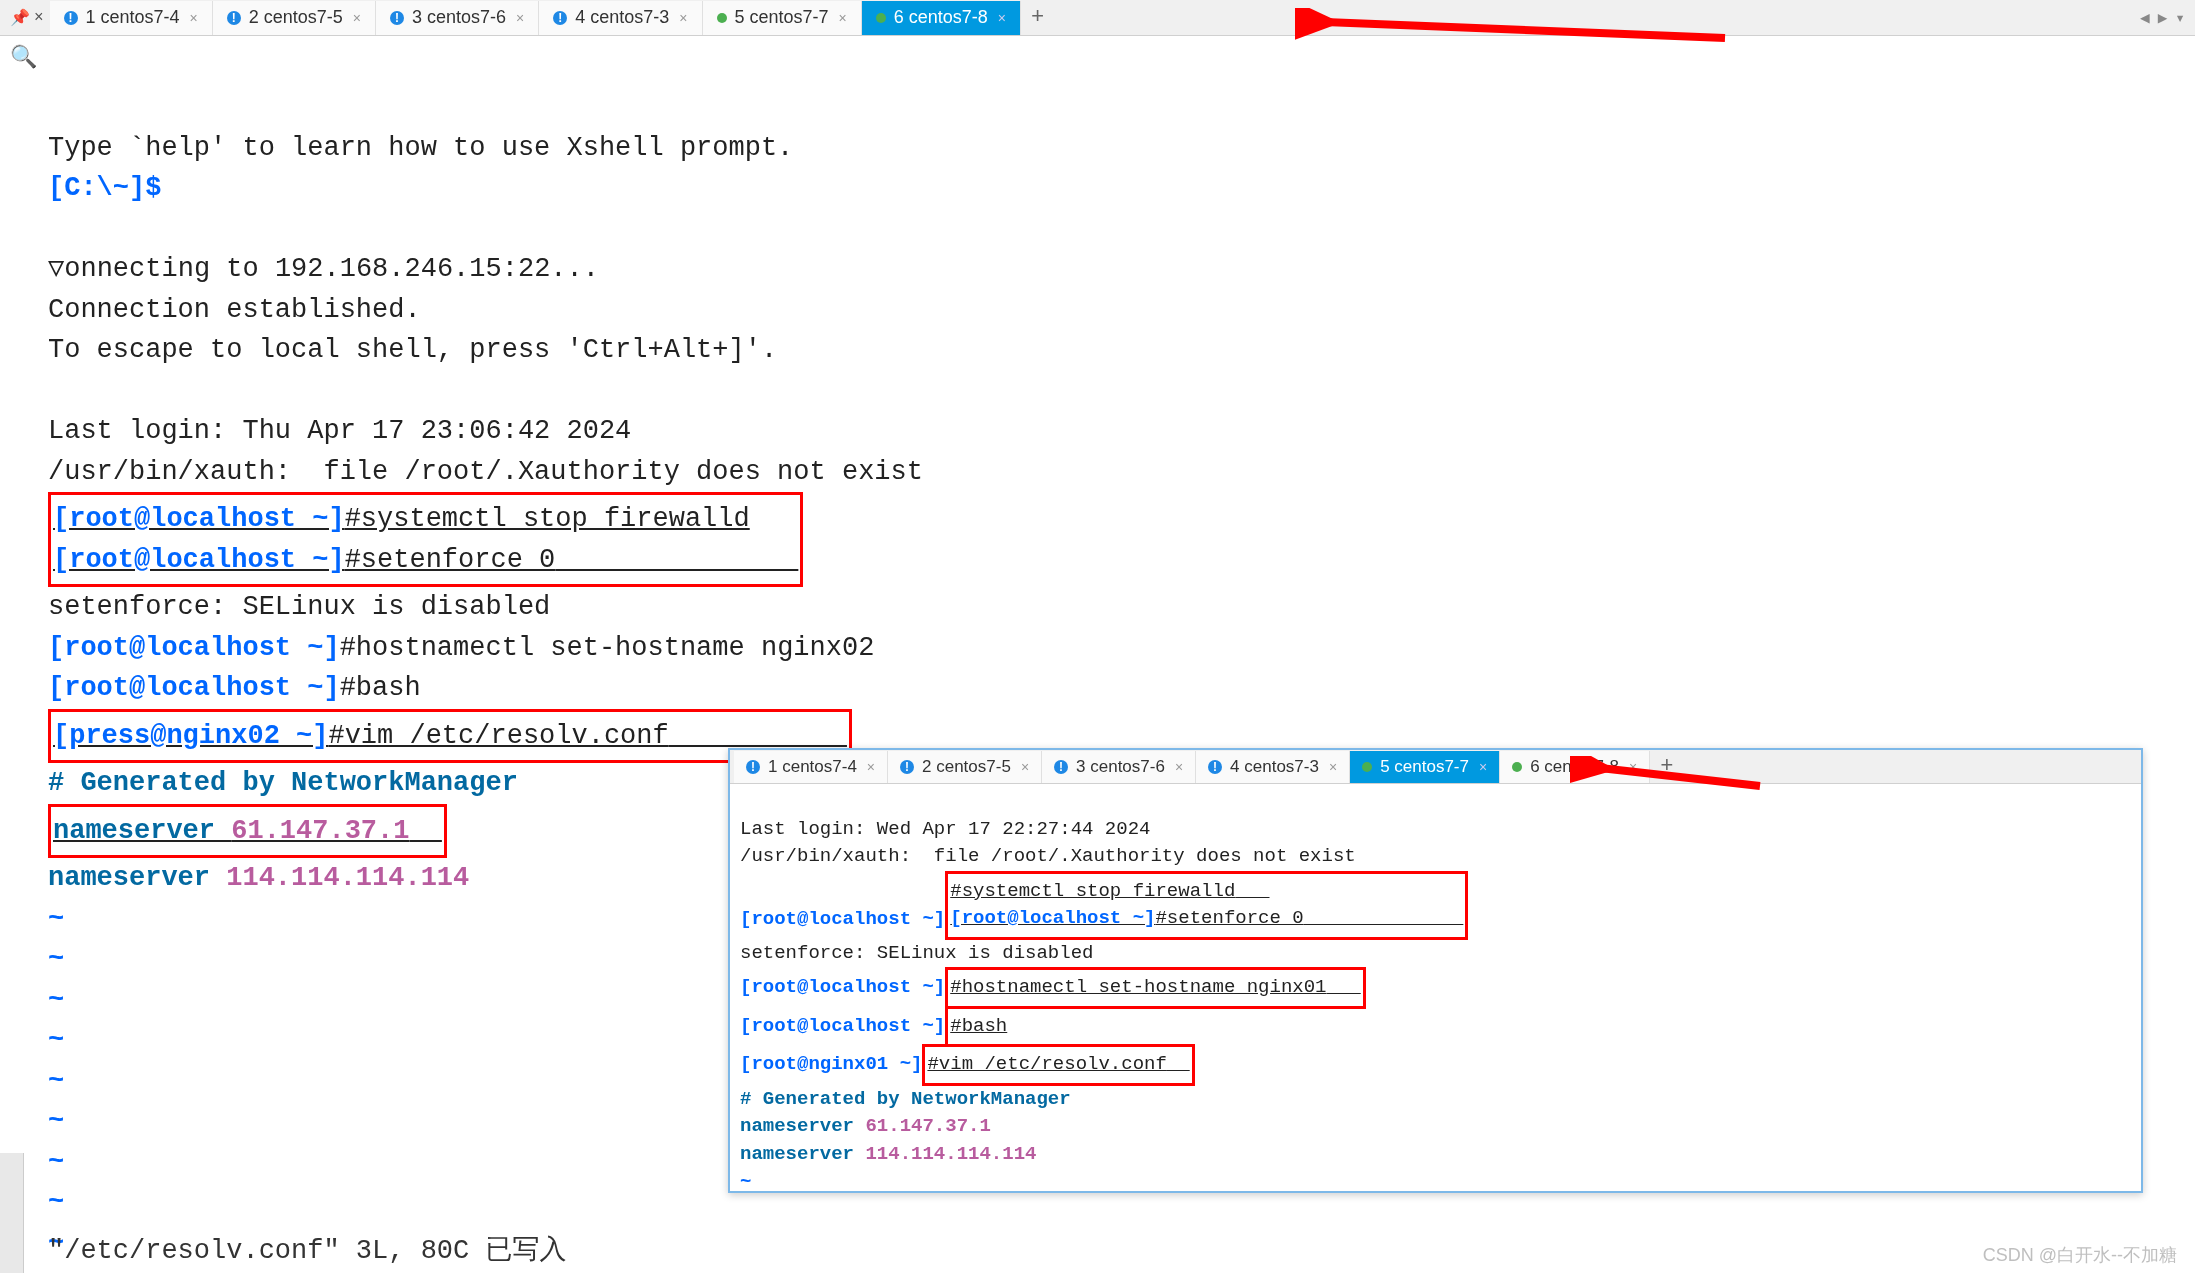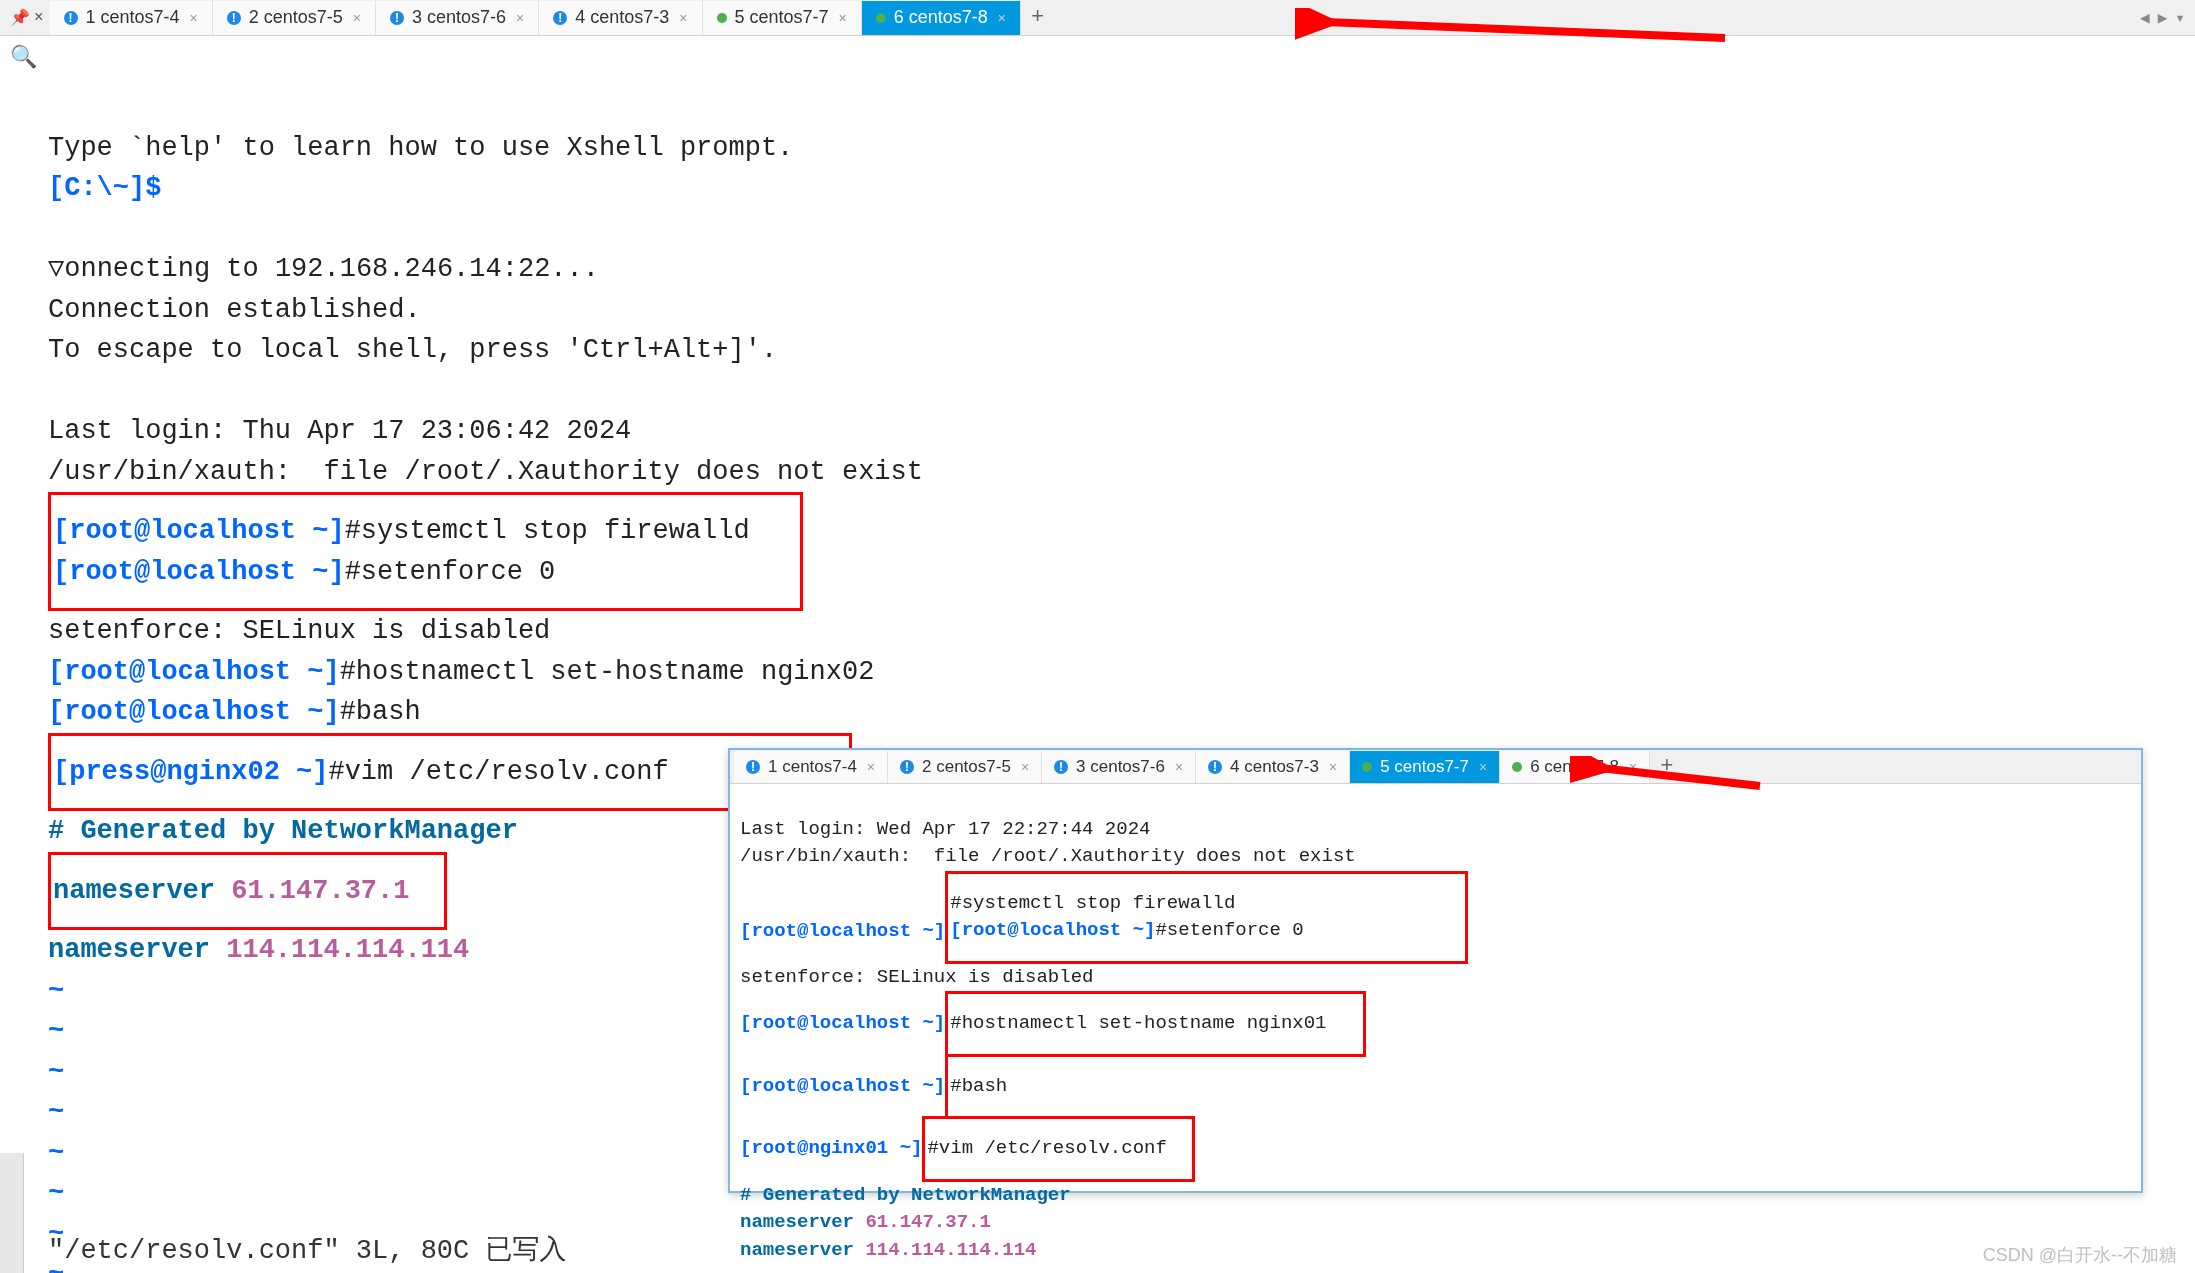"▽onnecting to 192.168.246.14:22..." span { text: 192.168.246.14:22 -> 192.168.246.15:22 }
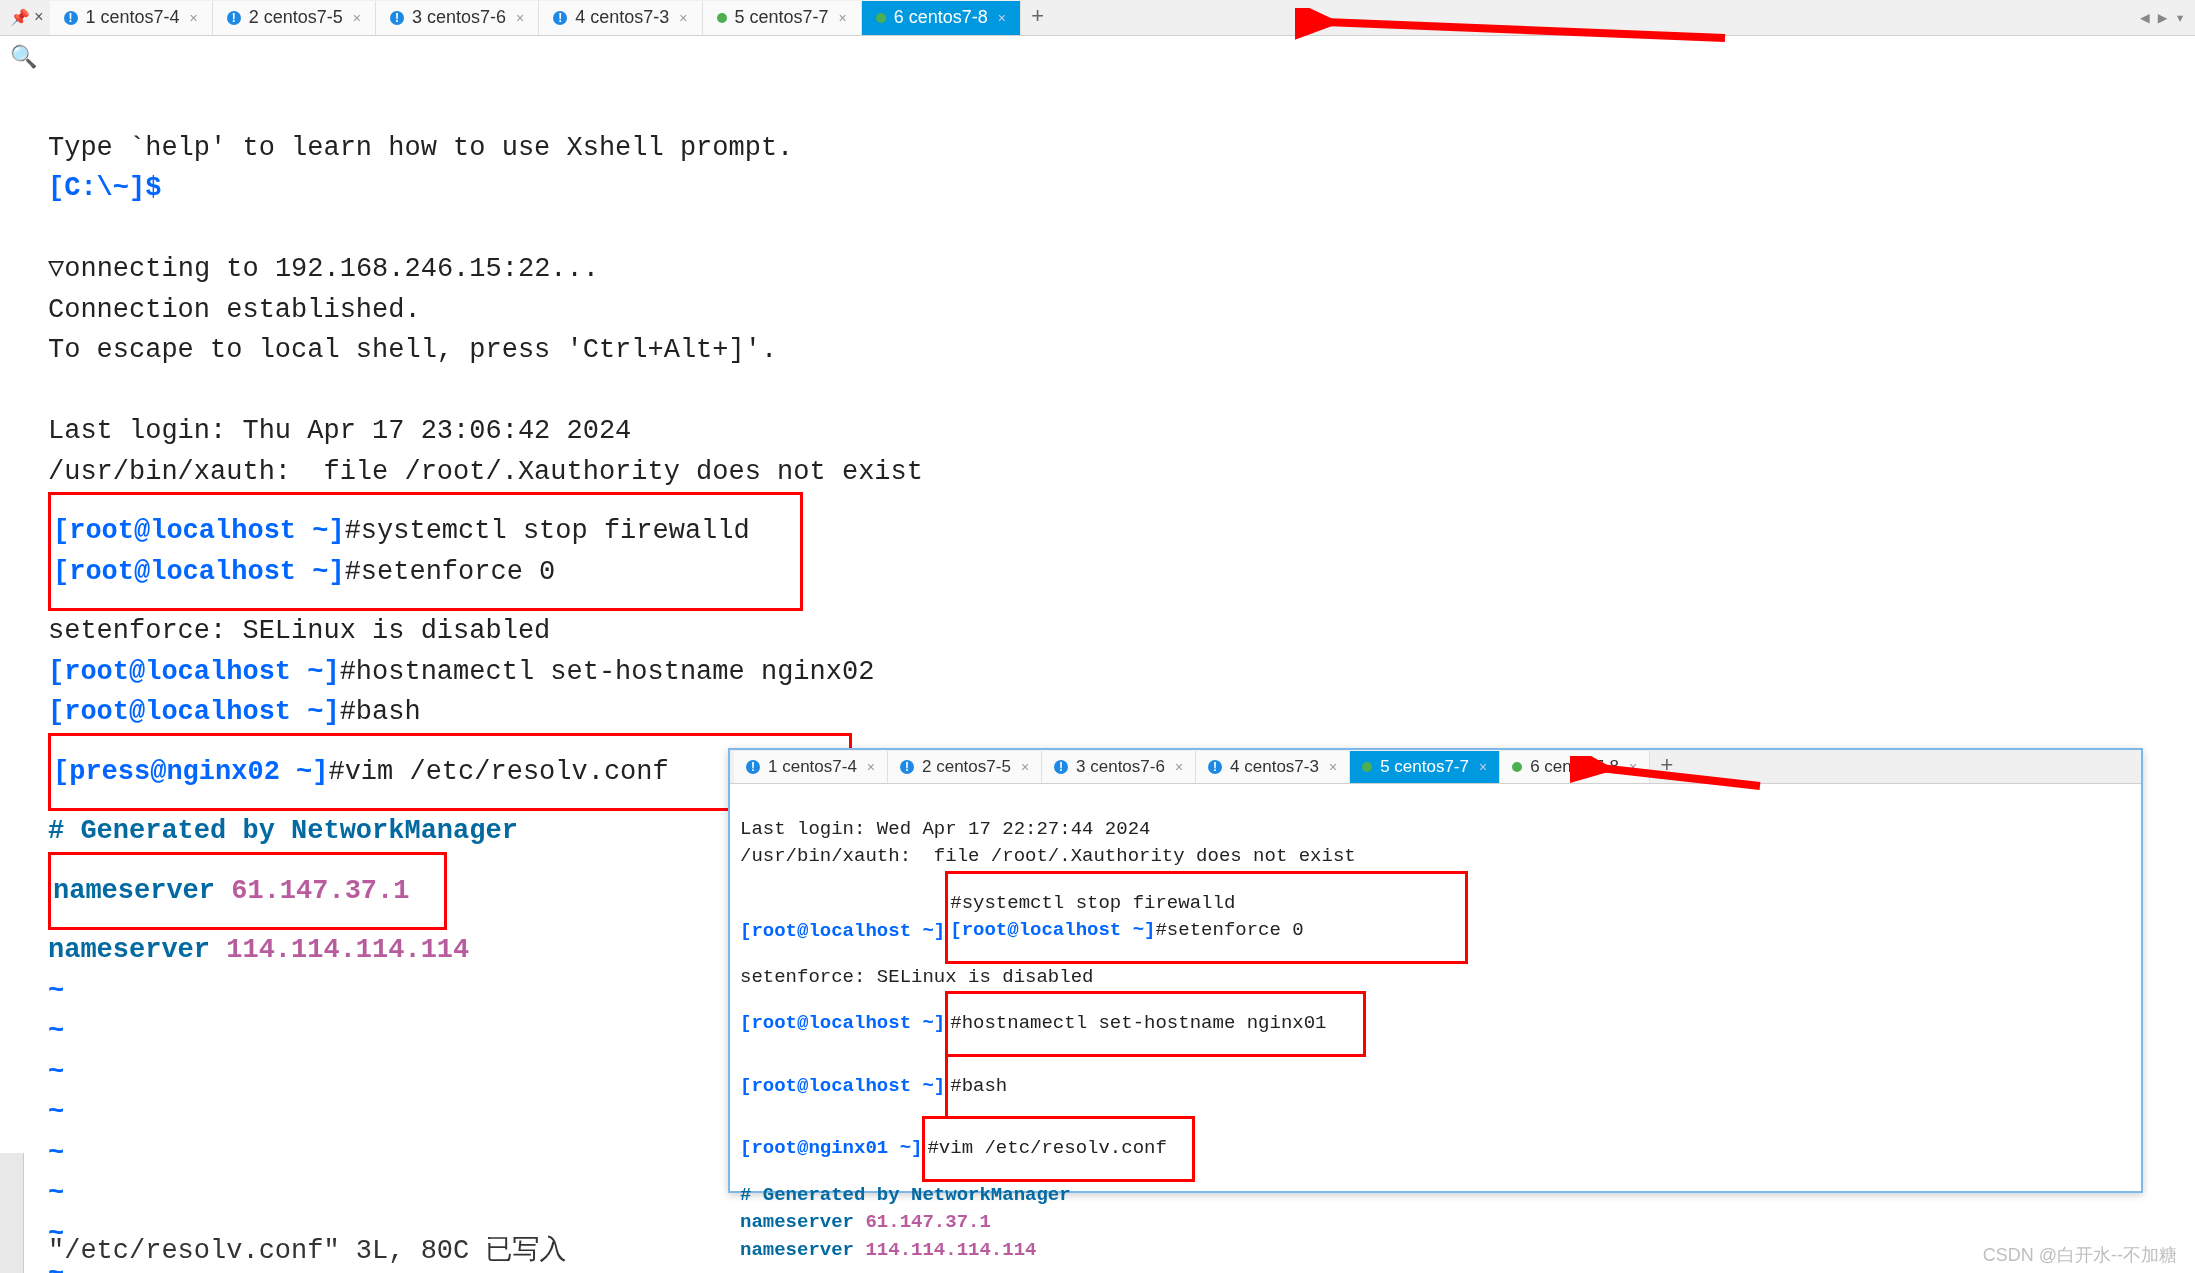"[root@localhost ~]#systemctl stop" .redbox { padding: 16px 2px -> 4px 2px; text-decoration: none -> underline }
